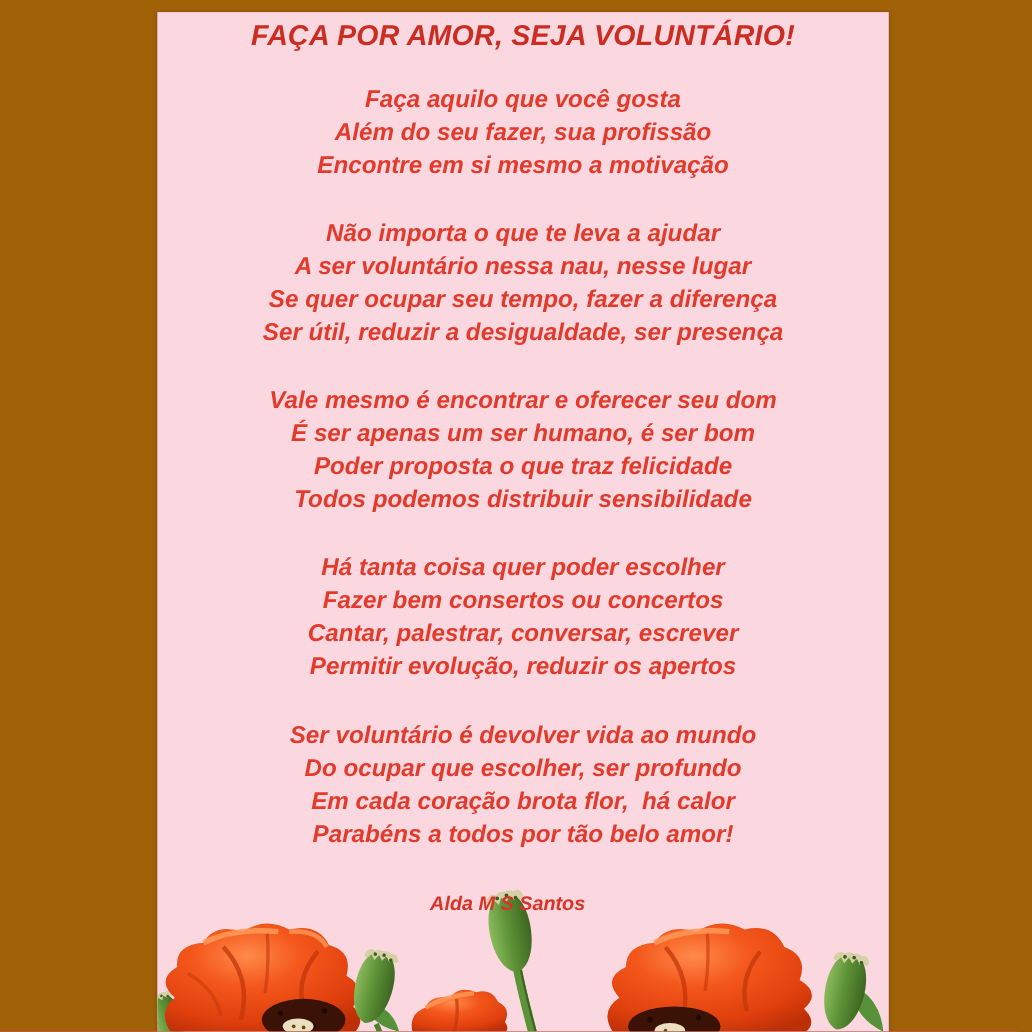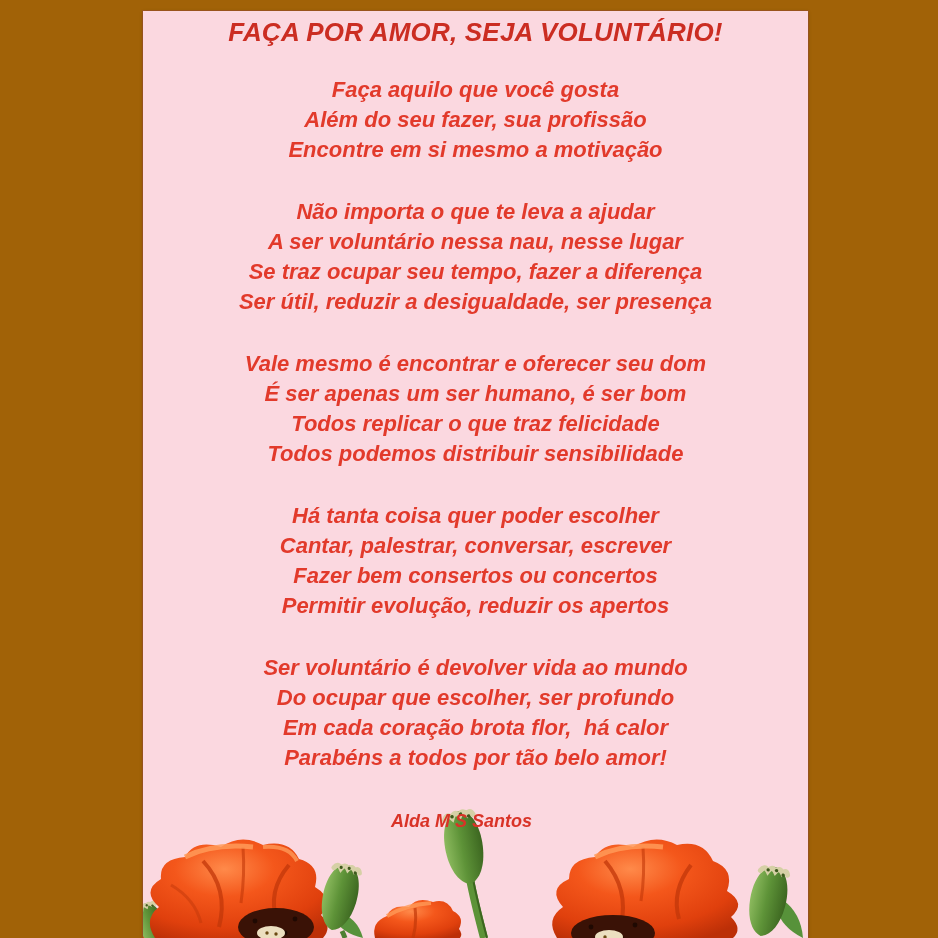"Se traz ocupar seu tempo," div.line { text: traz -> quer }
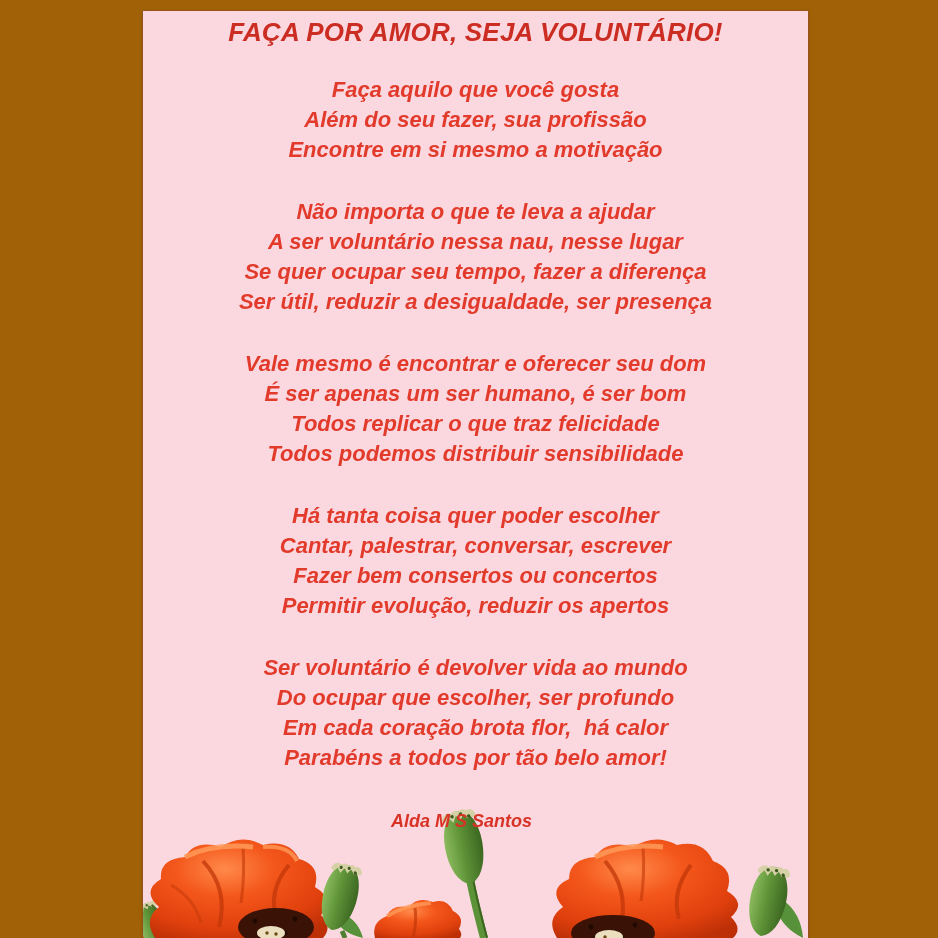"Todos replicar o que traz" div.line { text: Todos replicar -> Poder proposta }
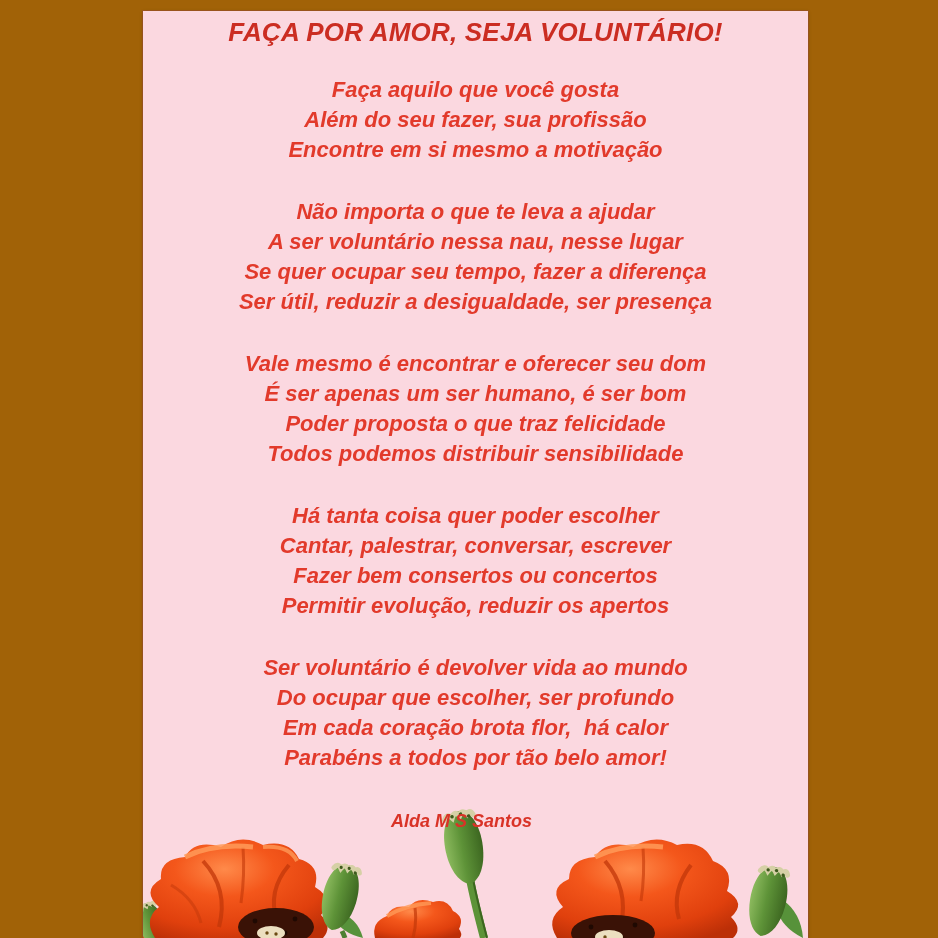"Cantar, palestrar, conversar, escrever" div.line { order: before "Fazer bem consertos ou concertos" -> after "Fazer bem consertos ou concertos" }
